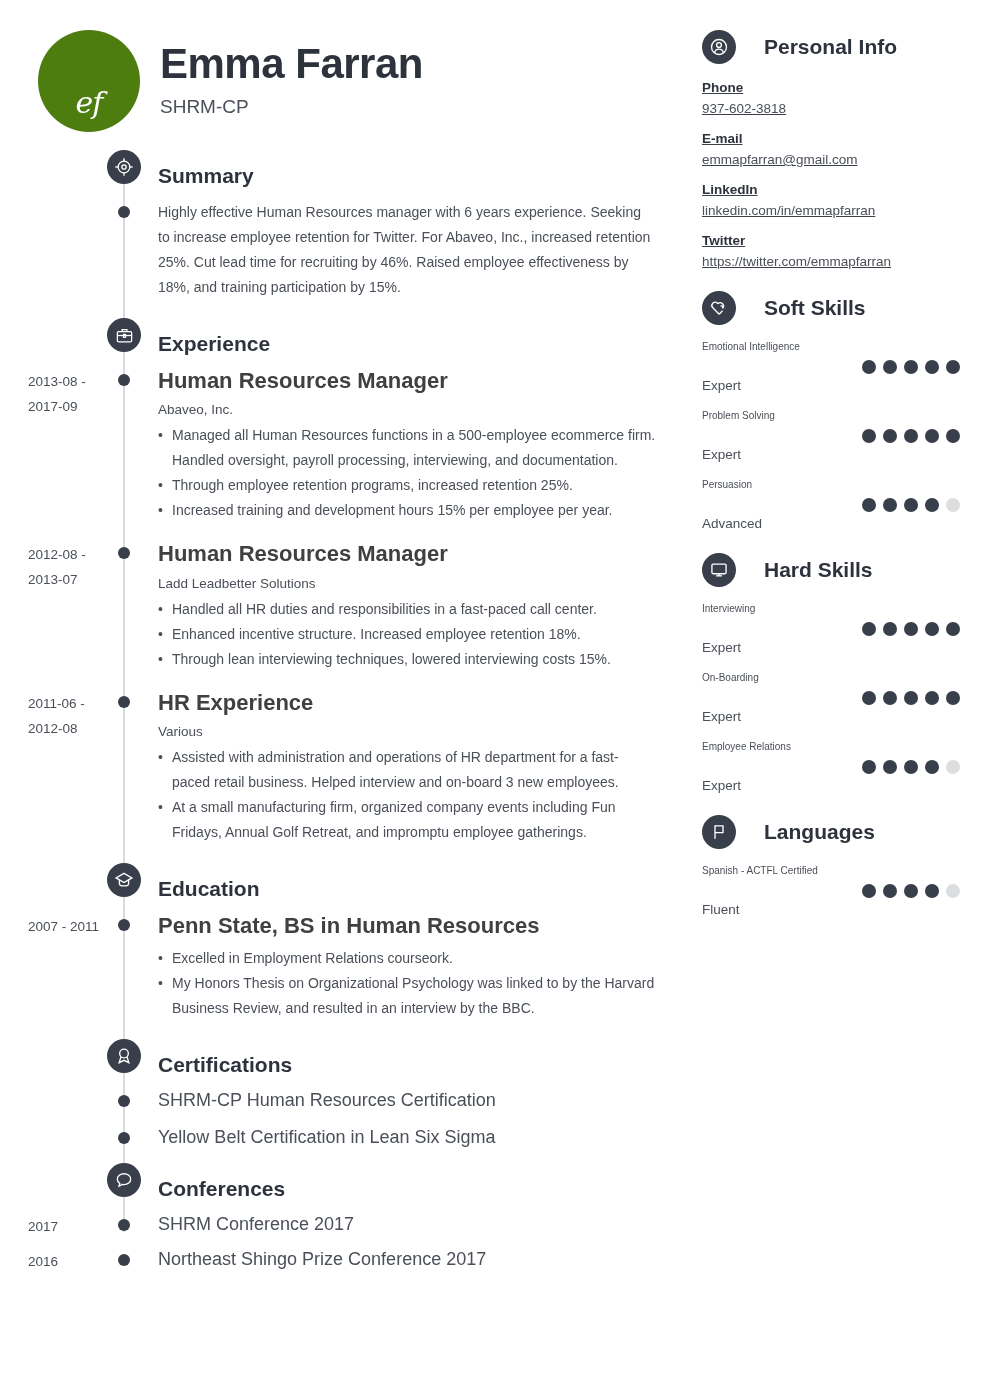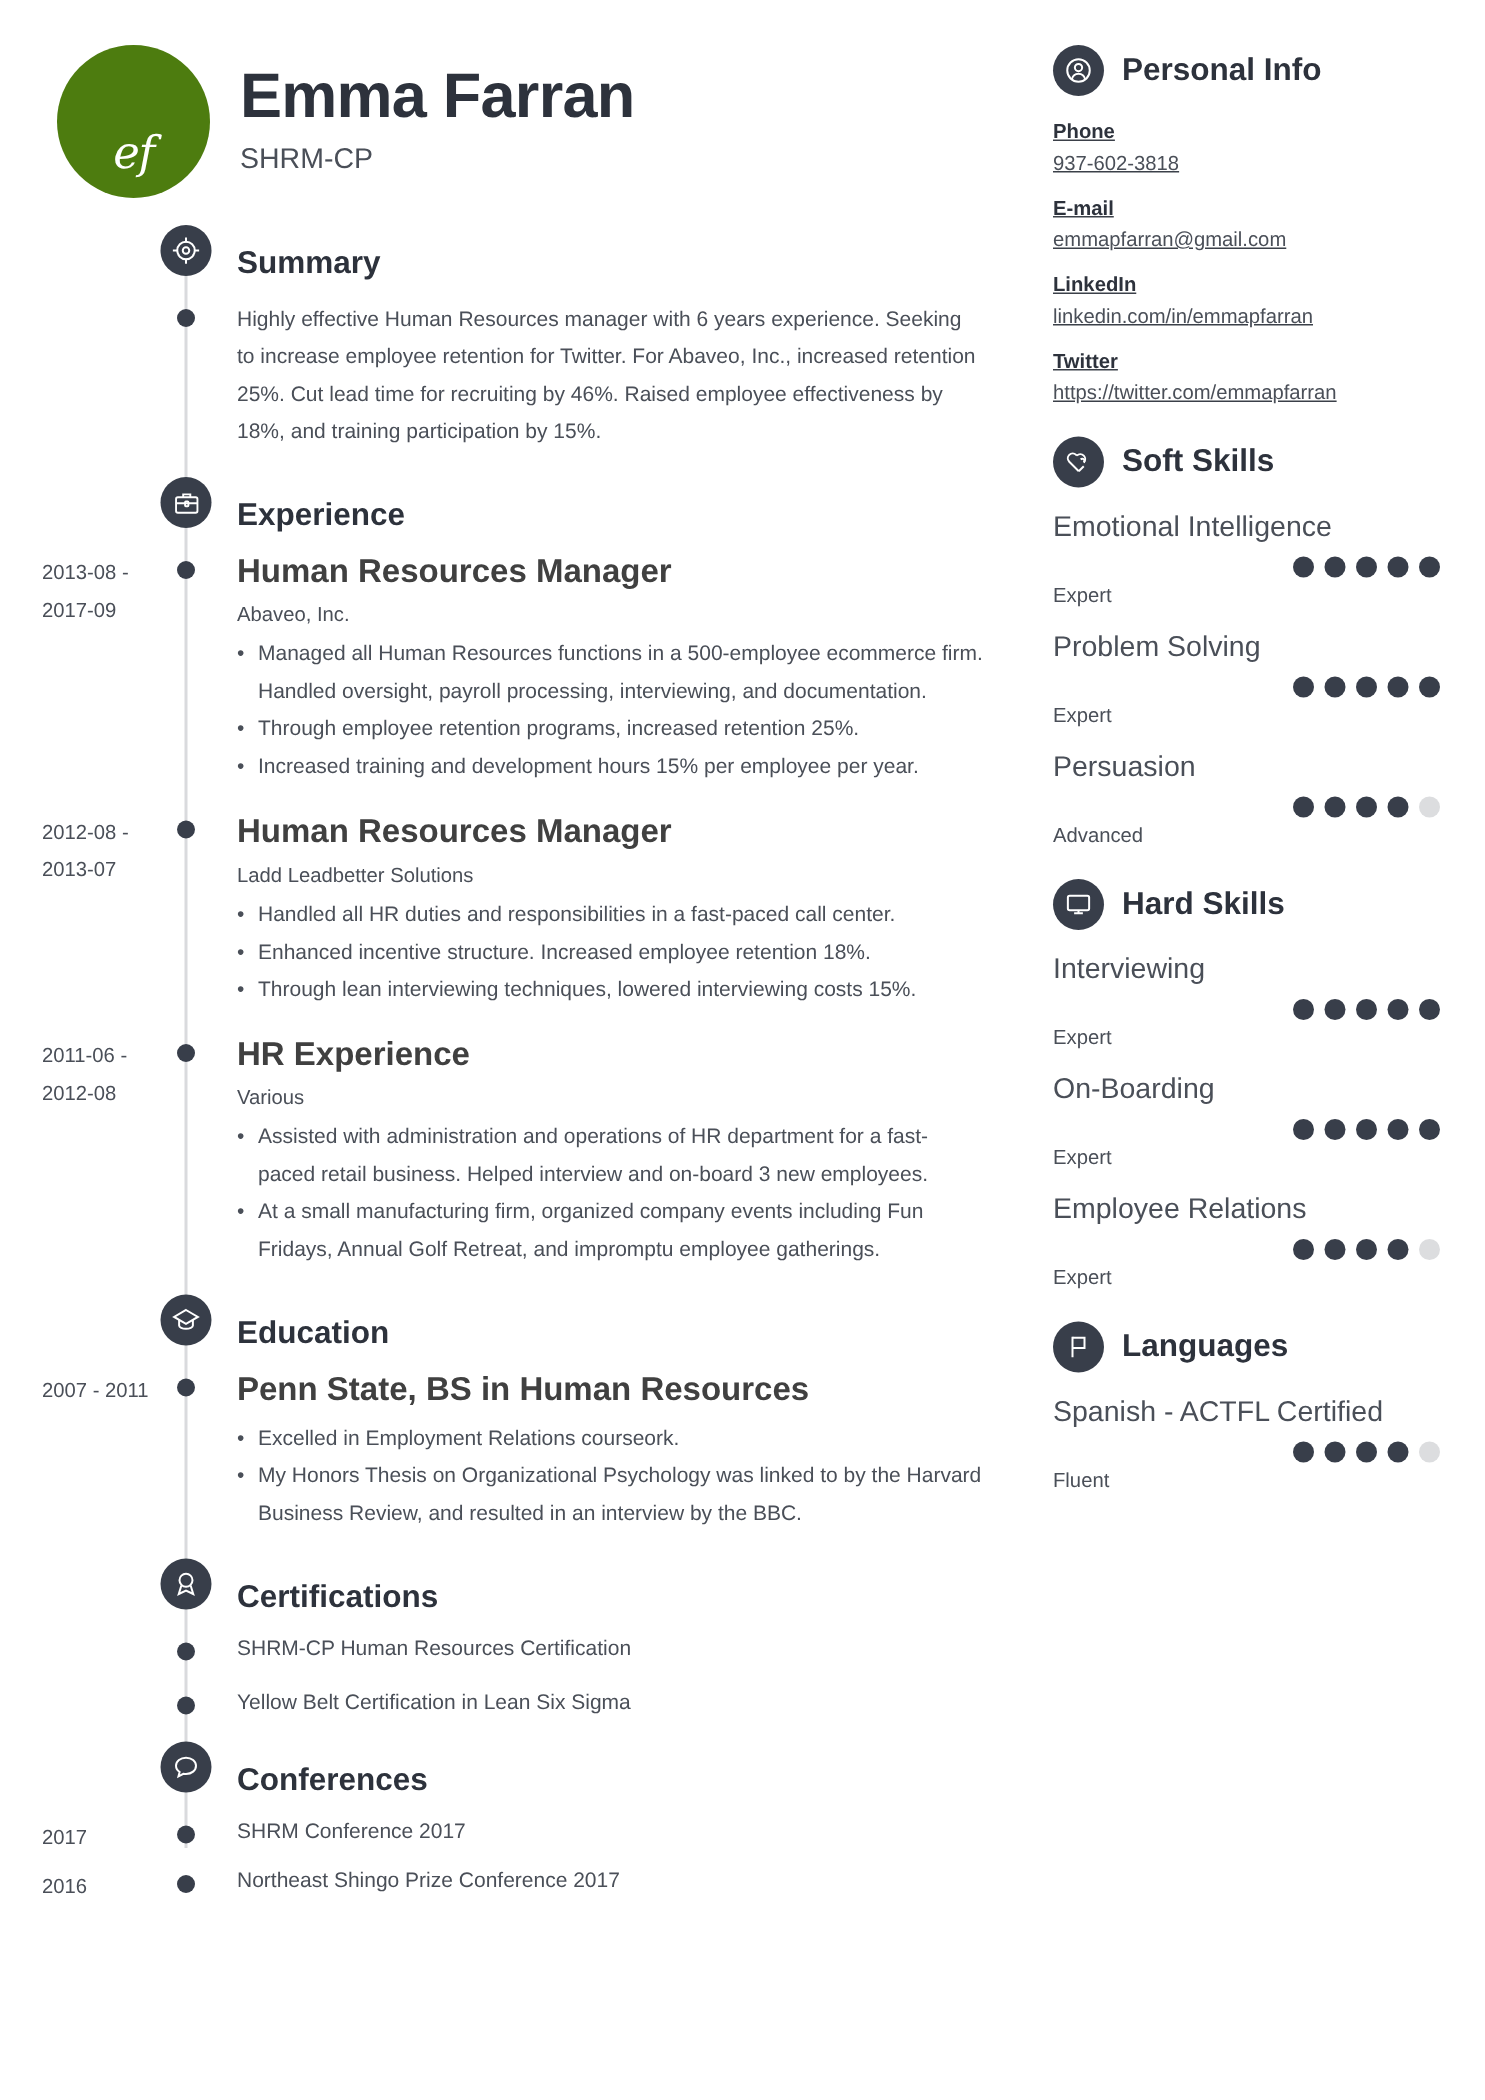"Personal Info" .side-head { gap: none -> 16px }
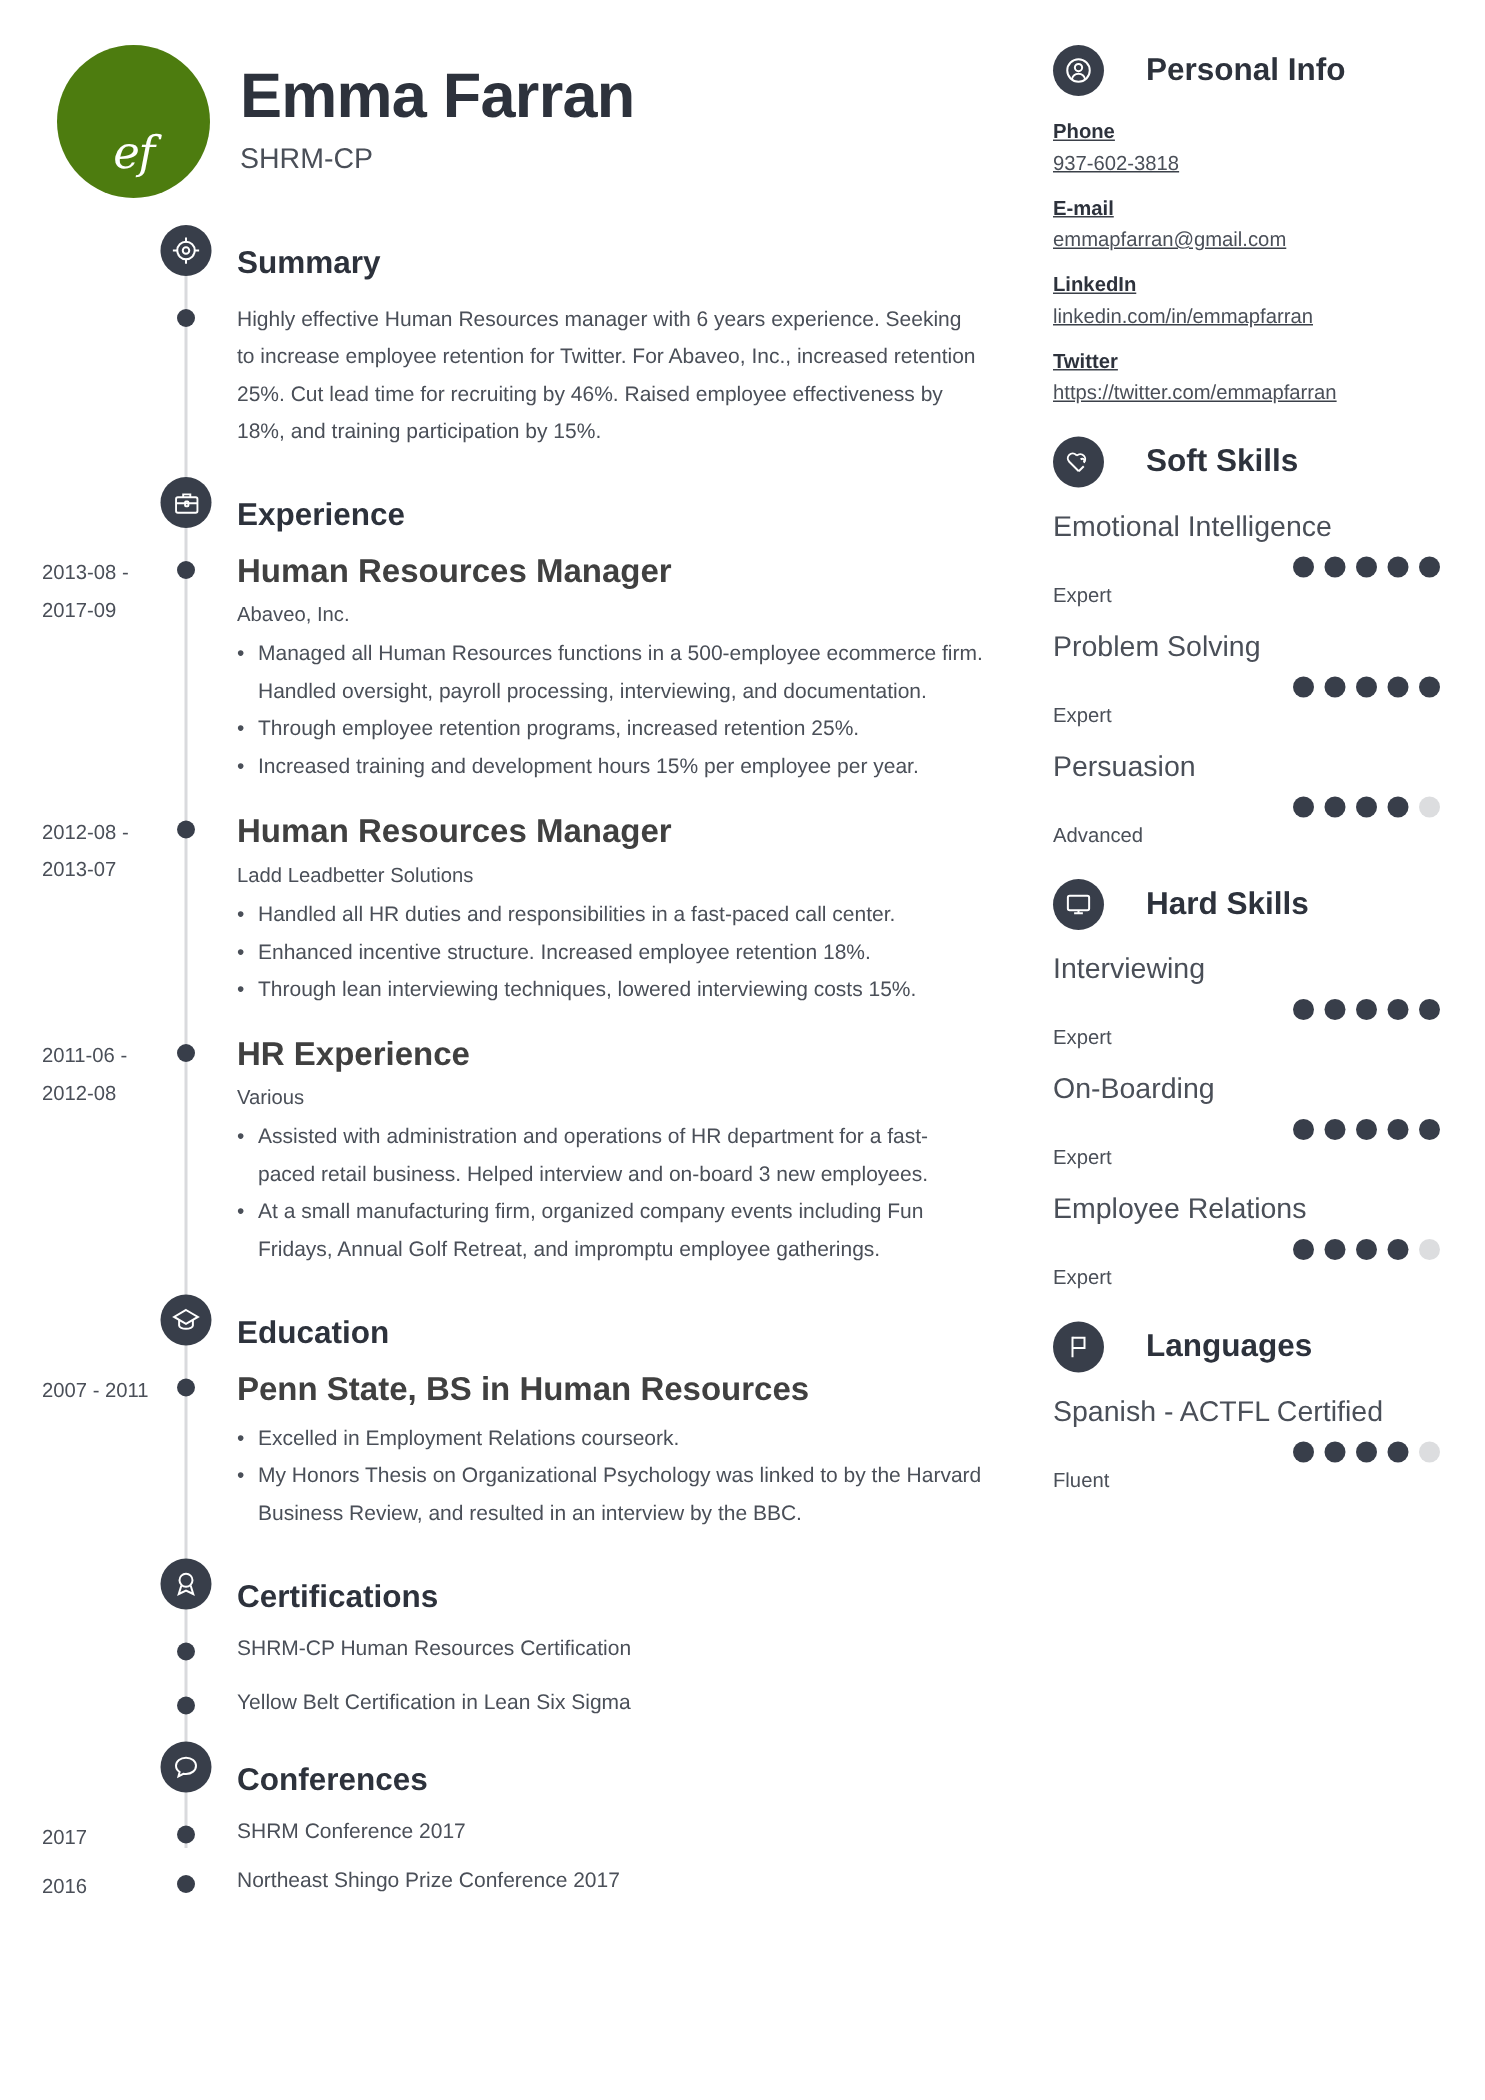"Emotional Intelligence" .skill-name { font-size: 19px -> 10px }
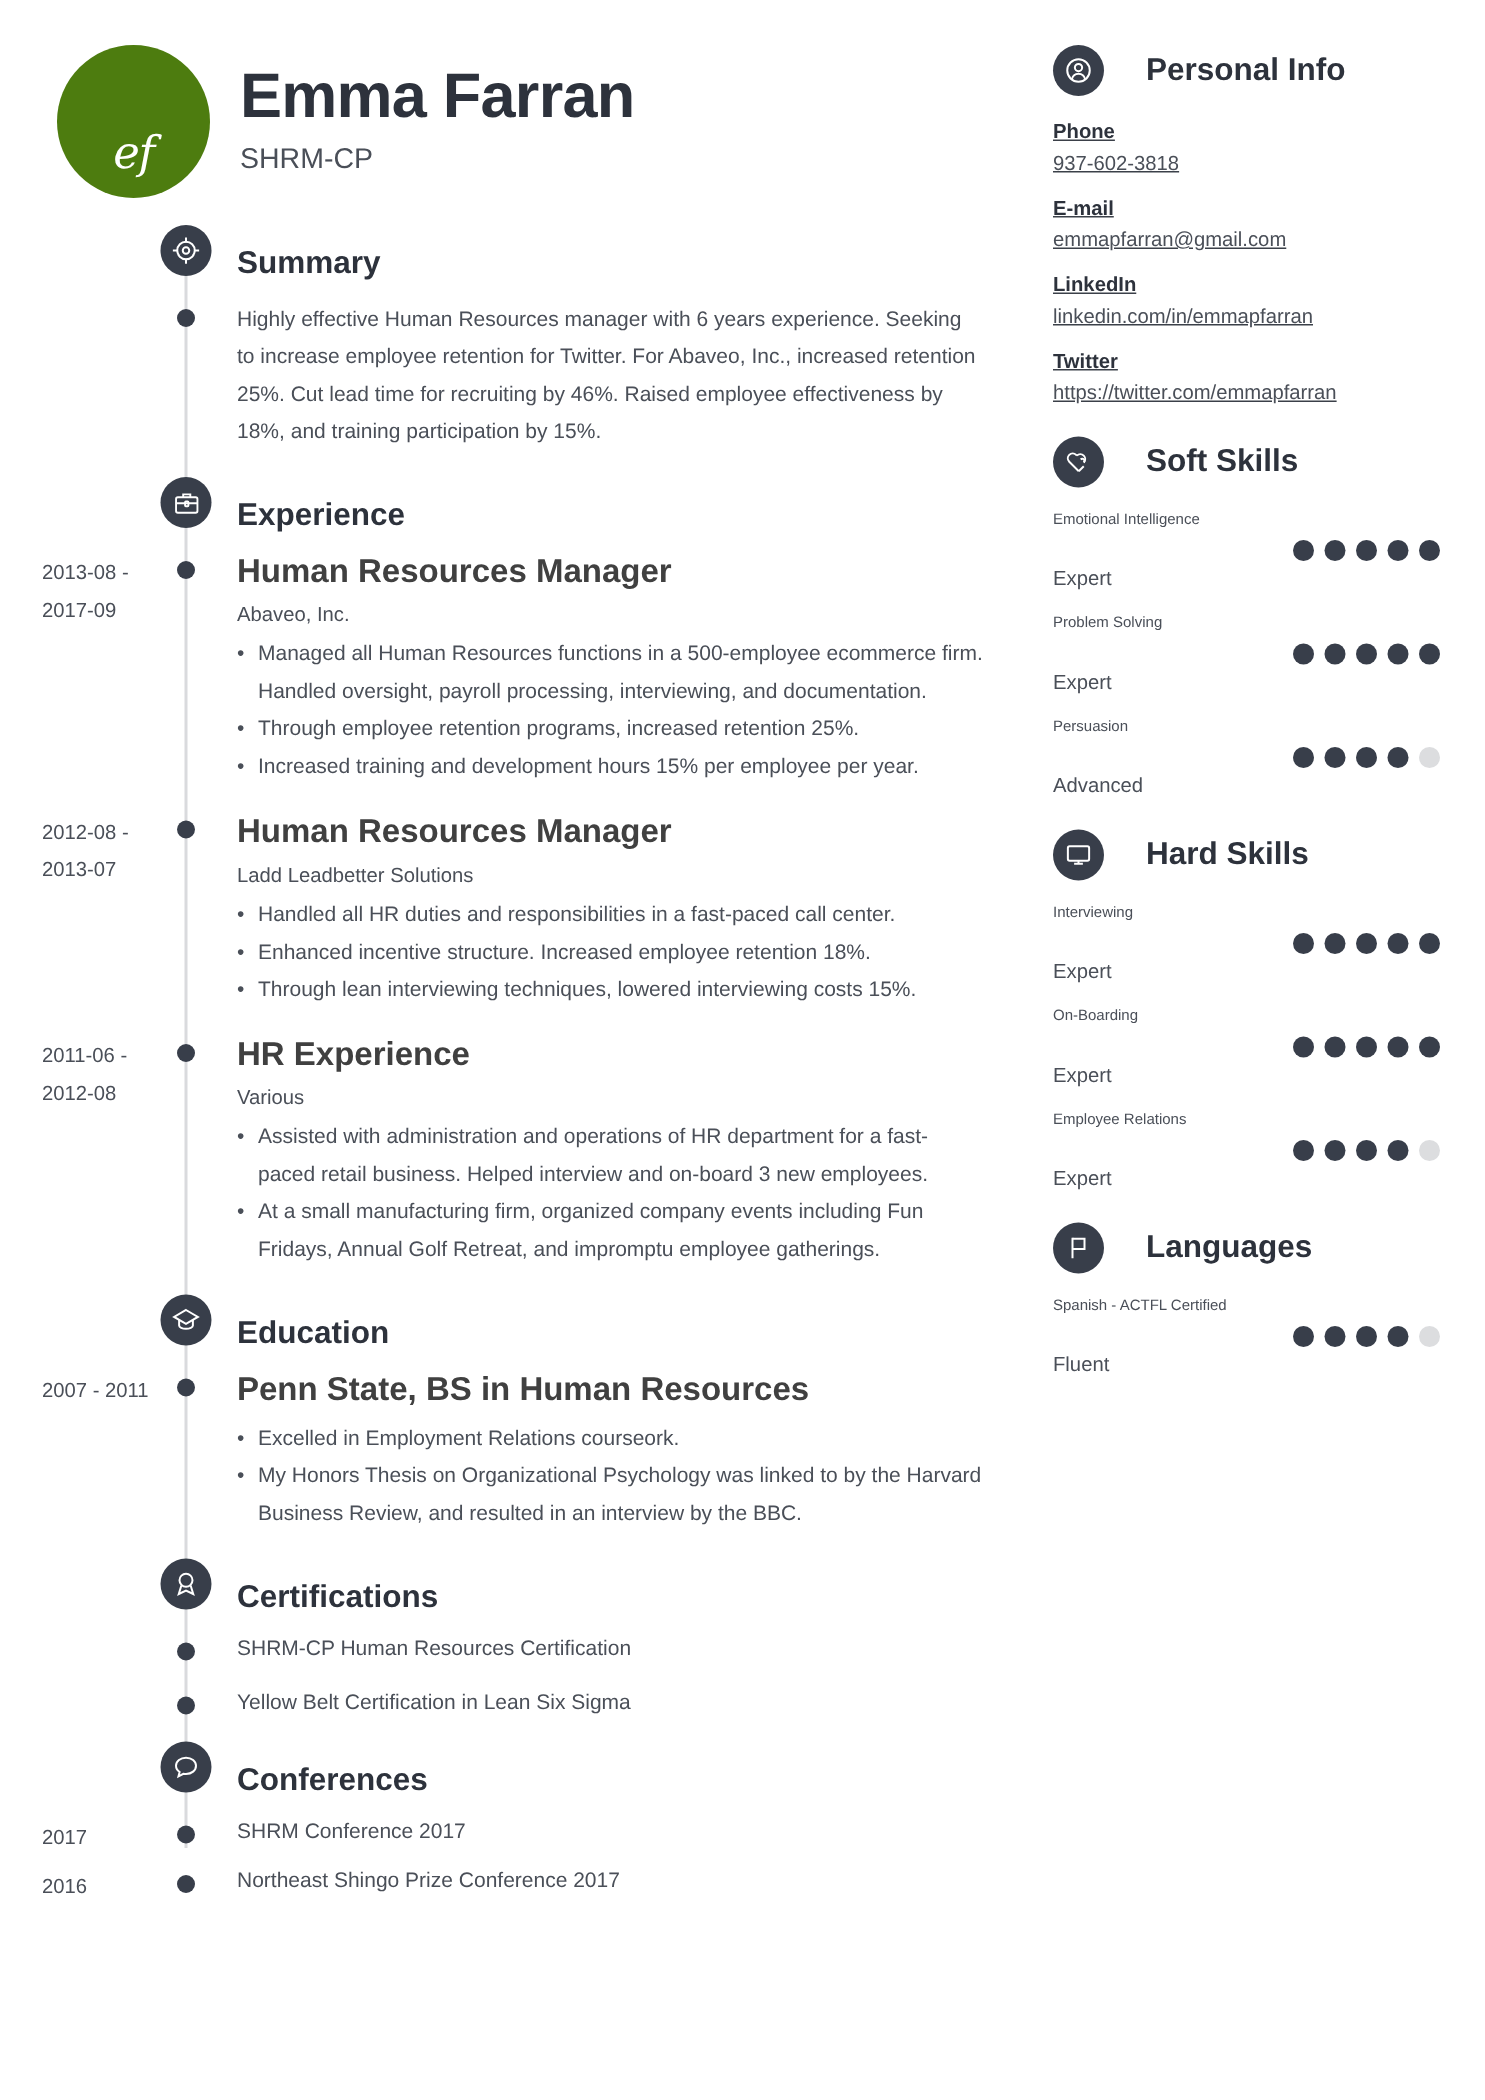"SHRM-CP Human Resources Certification" .entry-plain { font-size: 14px -> 18px }
